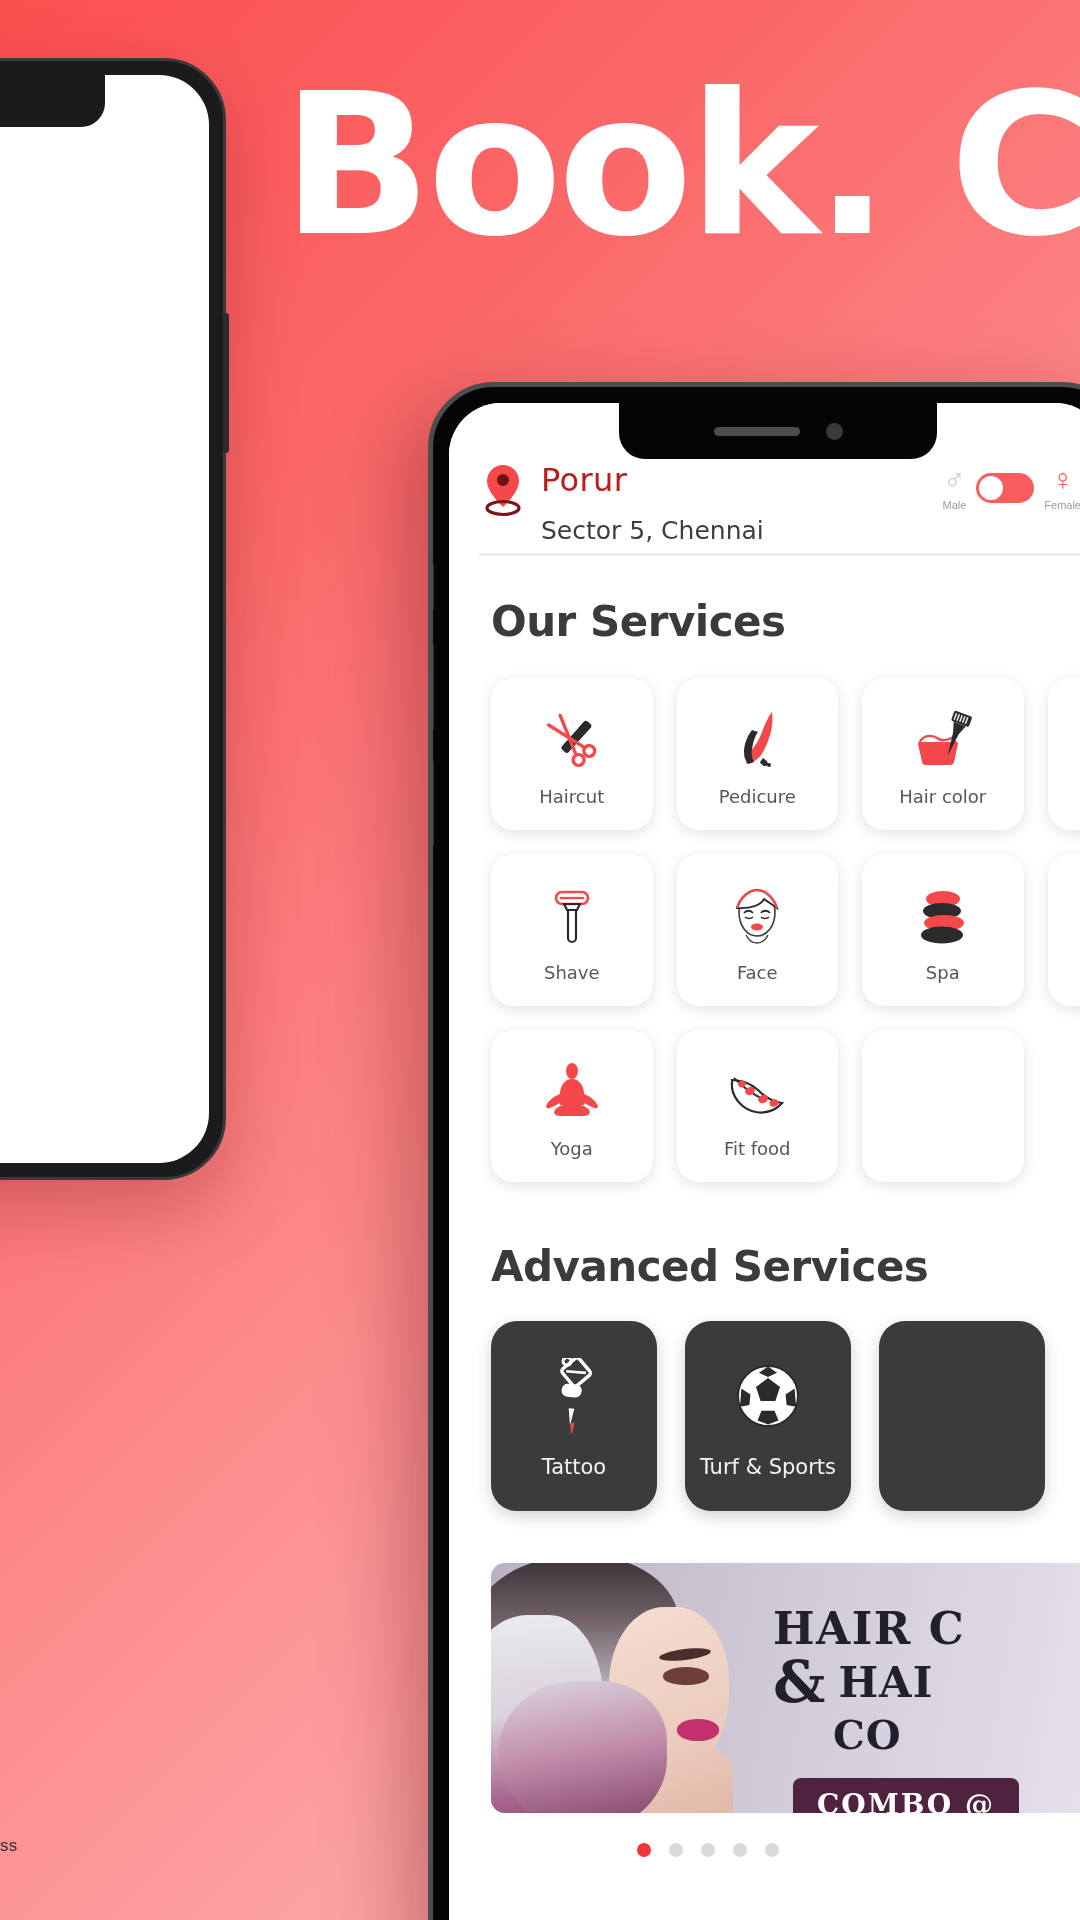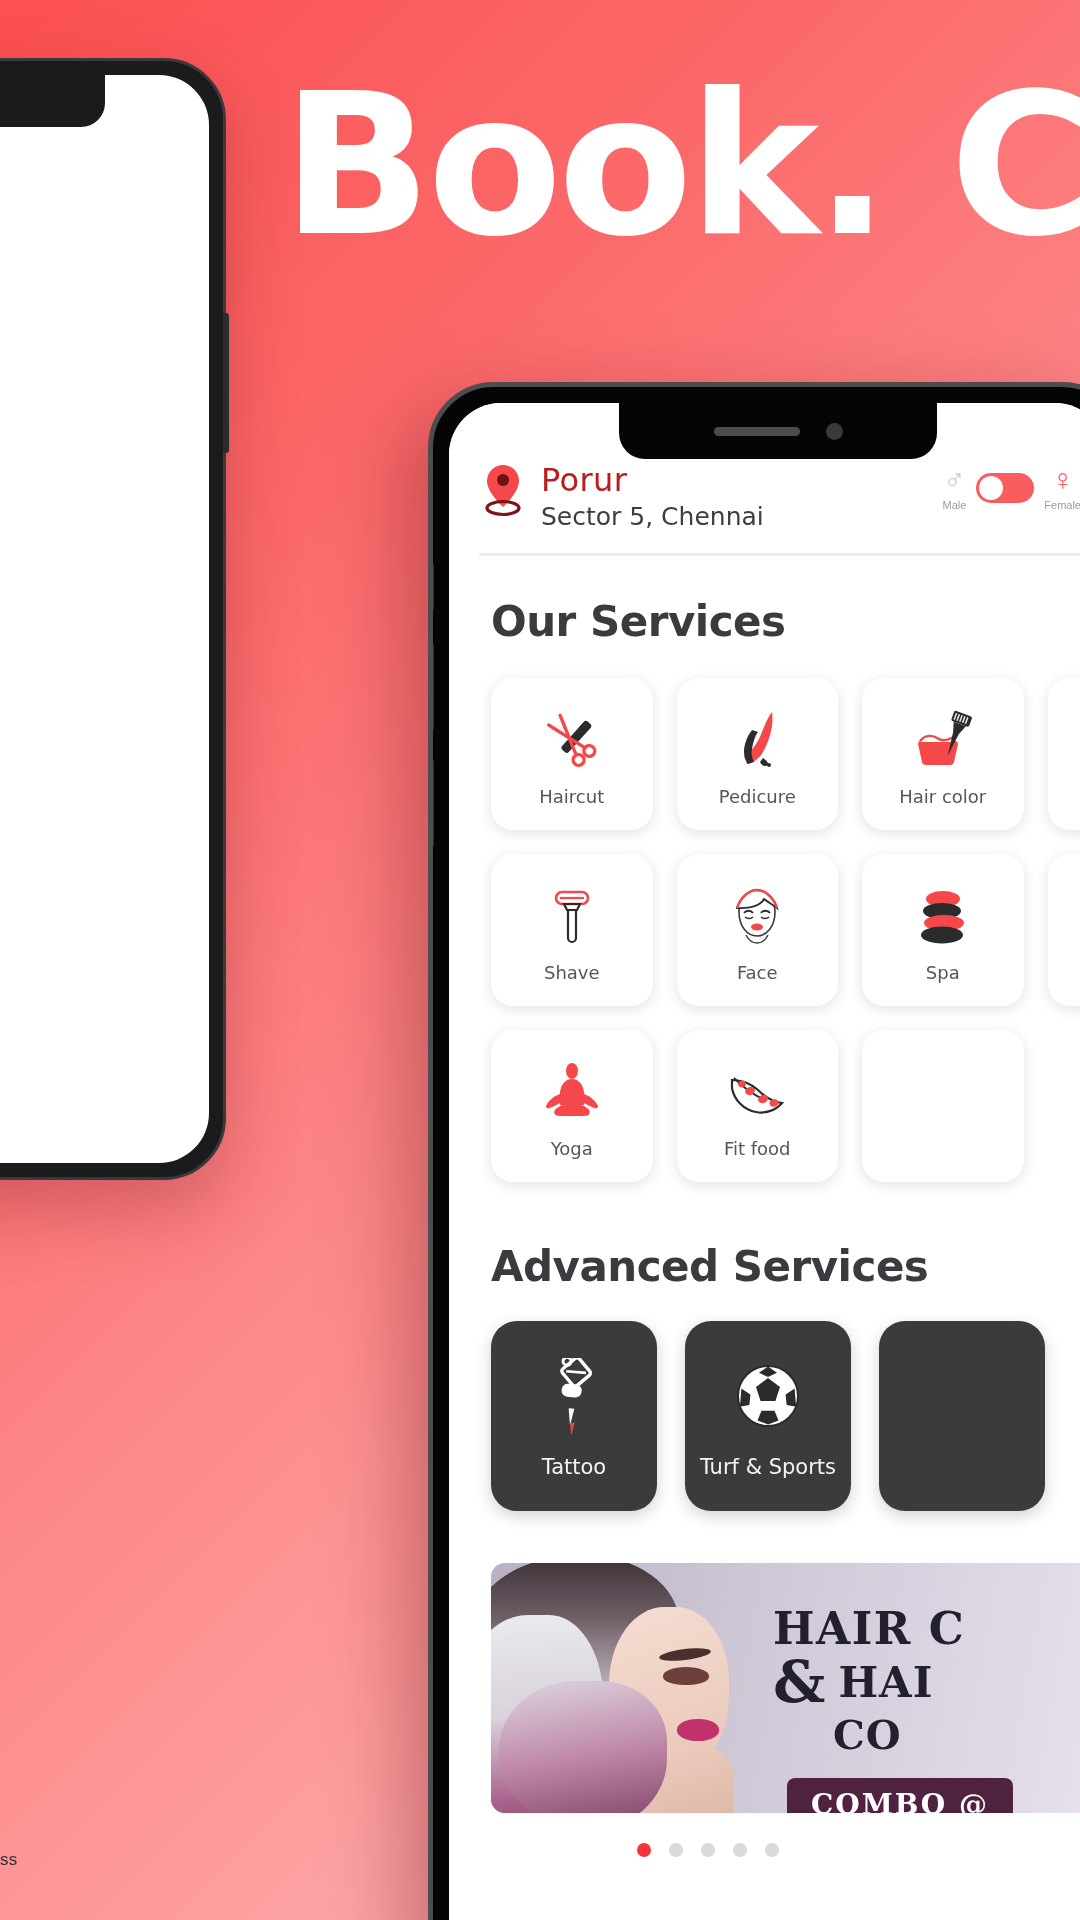"Sector 5, Chennai" .loc-area { margin-top: 3px -> 17px }
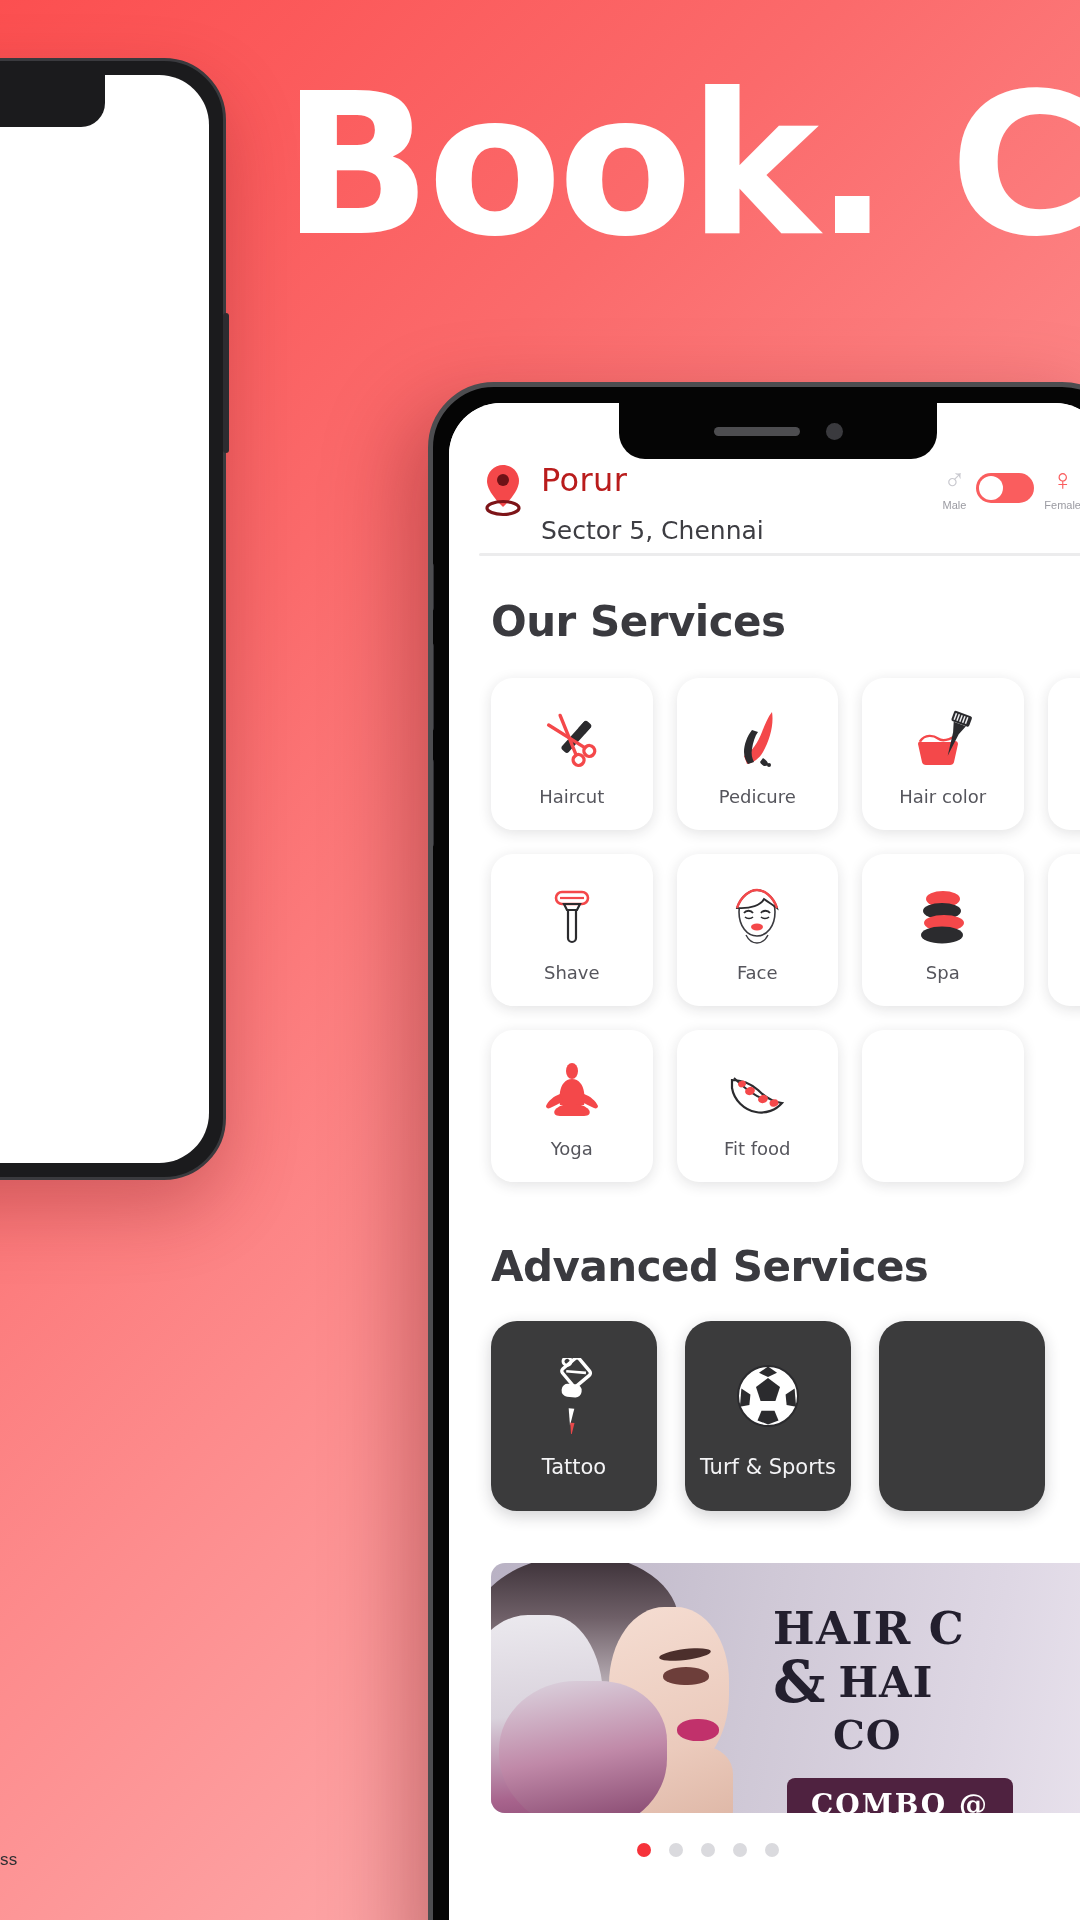"COMBO @" .promo-pill { margin-left: 14px -> 20px }
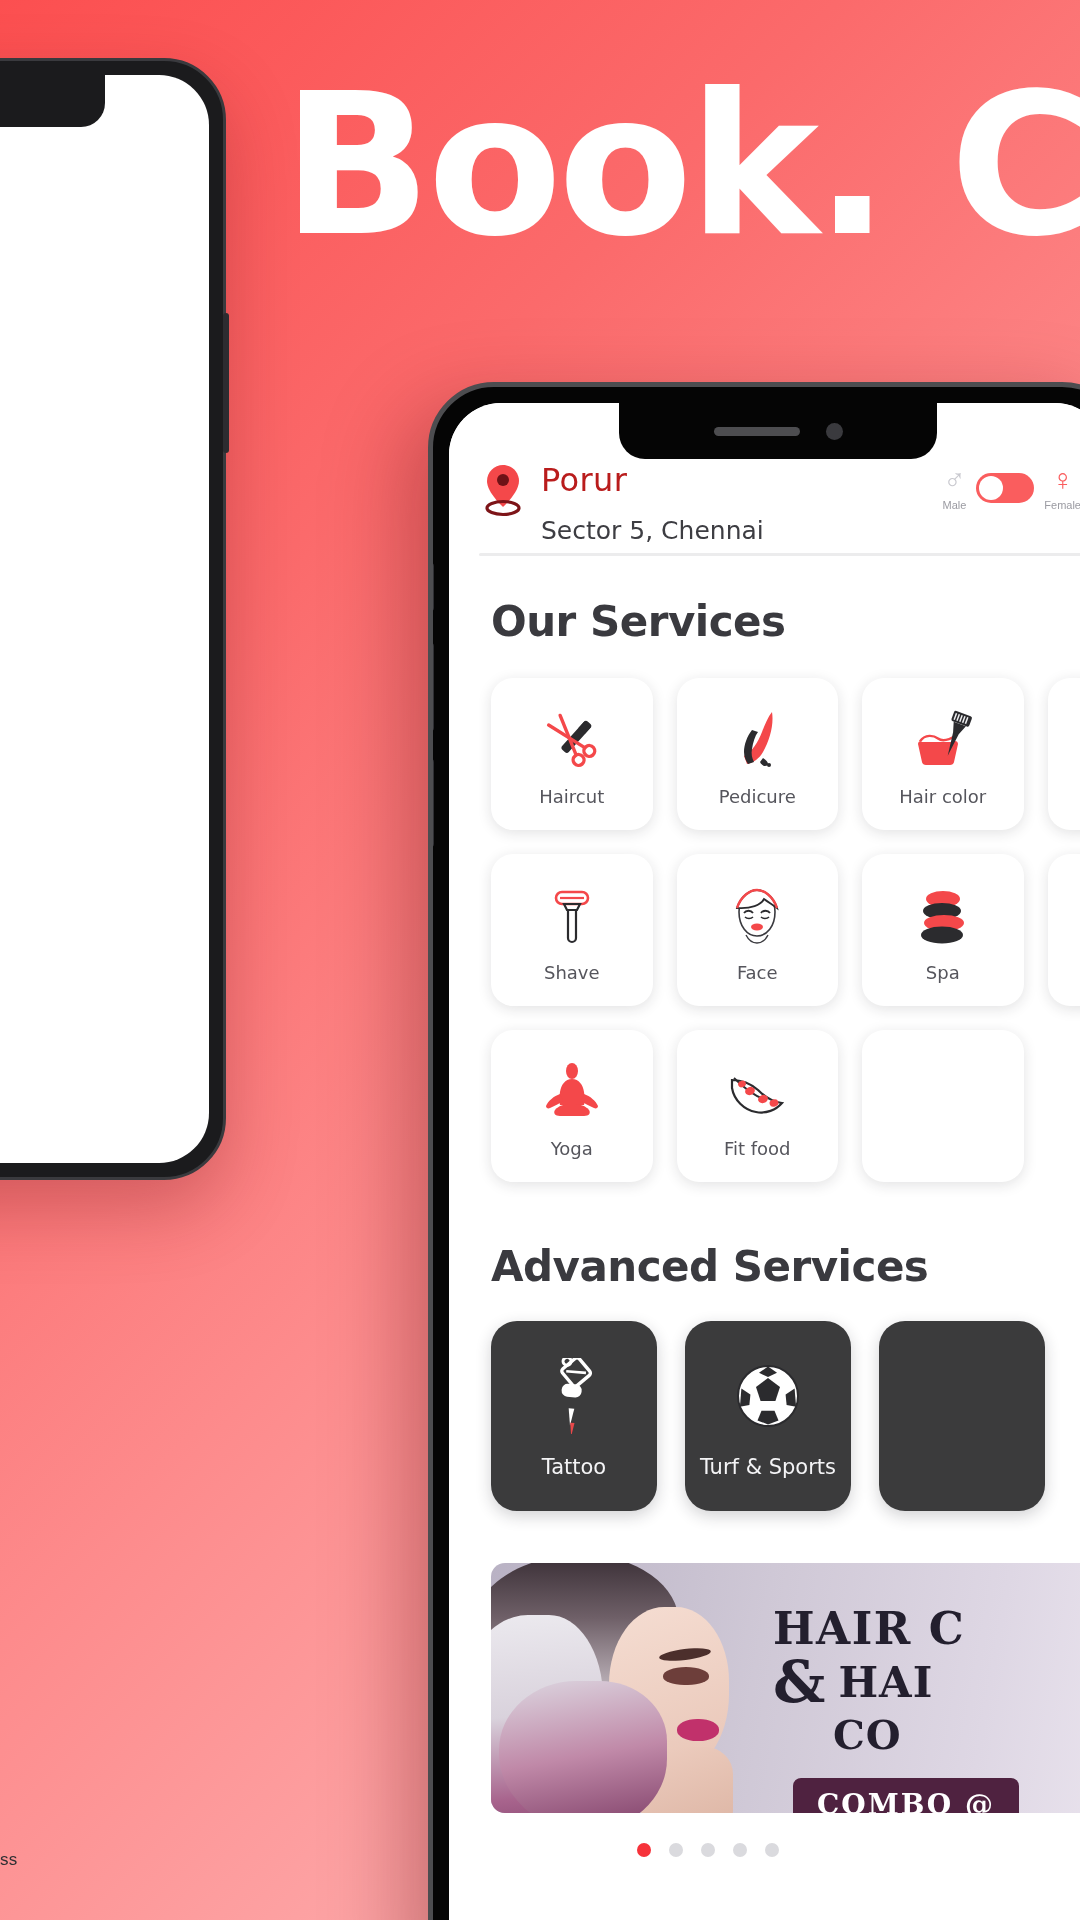"ss" .left-scrap { bottom: 50px -> 64px }
